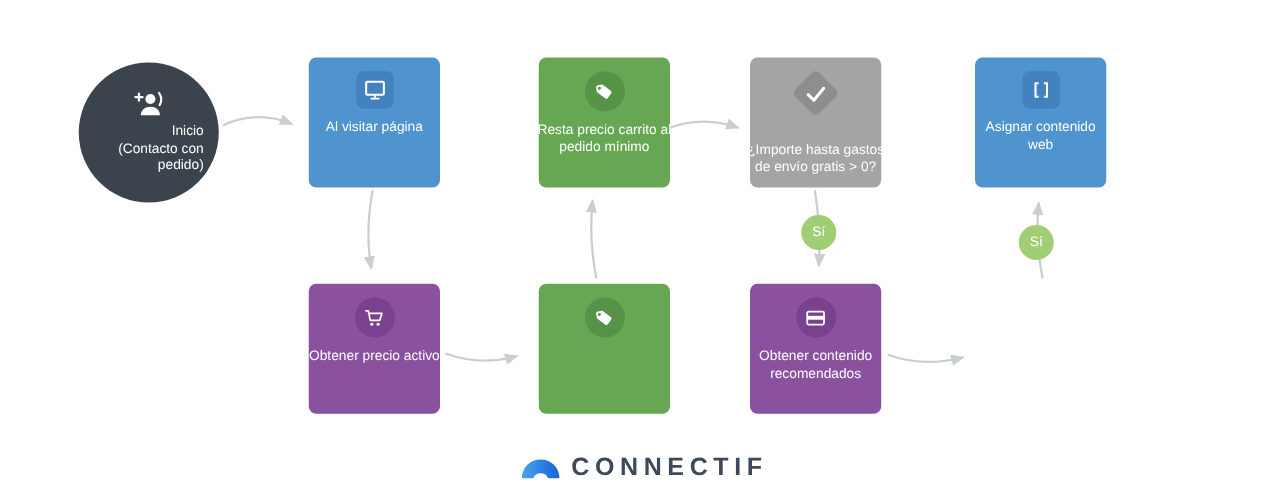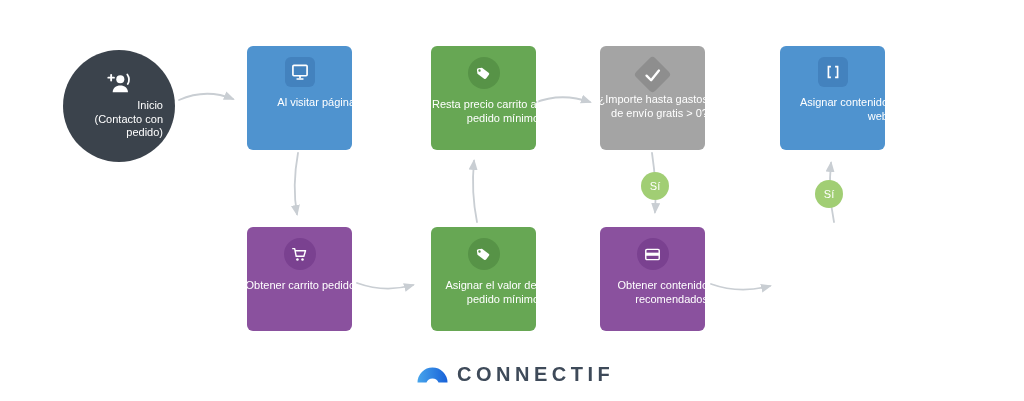"Al visitar página" .node-label { text-align: right -> center }
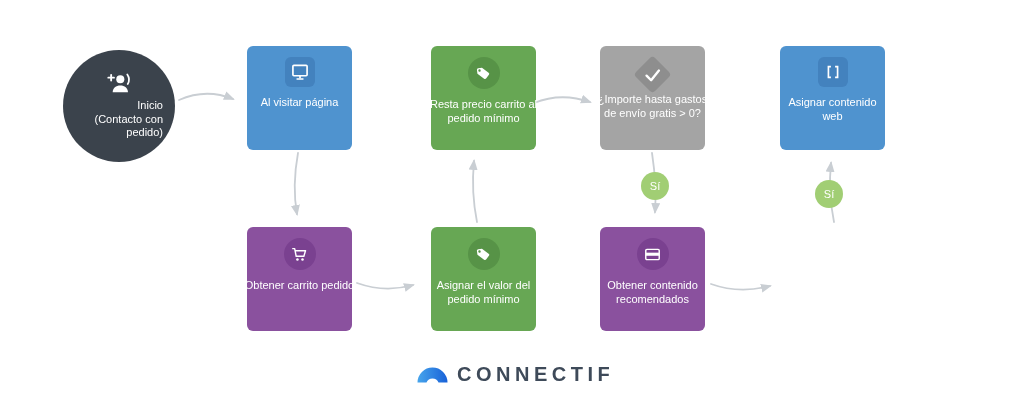"¿Importe hasta gastos de envío" .node.gray .node-label { margin-top: 4px -> 25px }
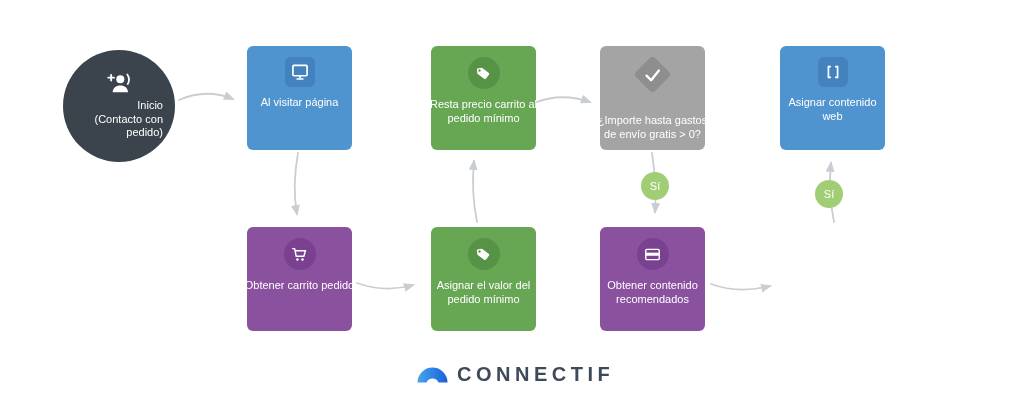"Obtener carrito pedido" div.node-label { text: carrito pedido -> precio activo }
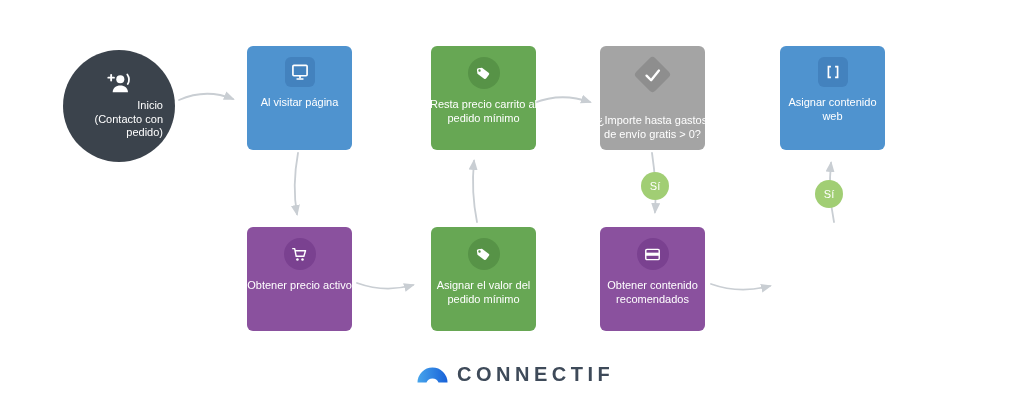"Asignar el valor del pedido" div.node-label { html: <div>Asignar el valor del pedido mínimo</div> -> none }
